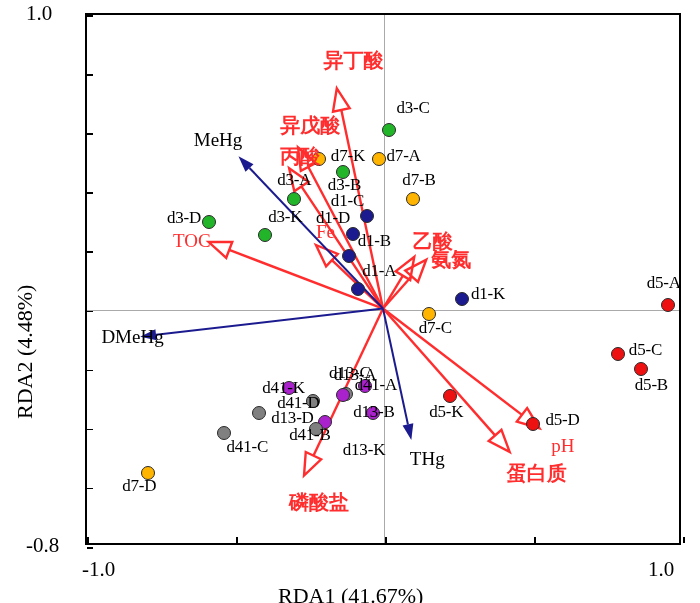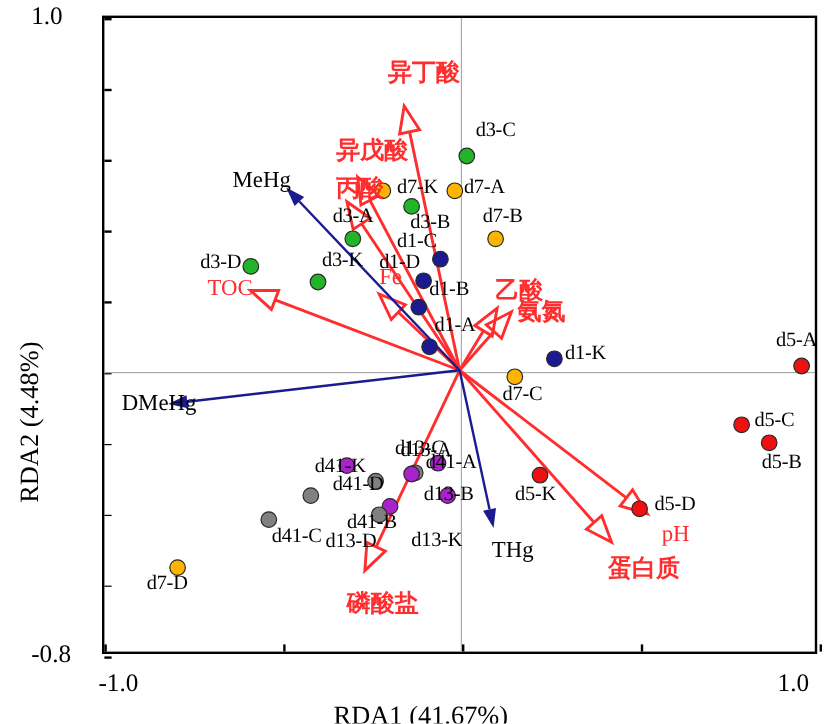"MeHg" div.vlabel-blue { top: 140px -> 129px }
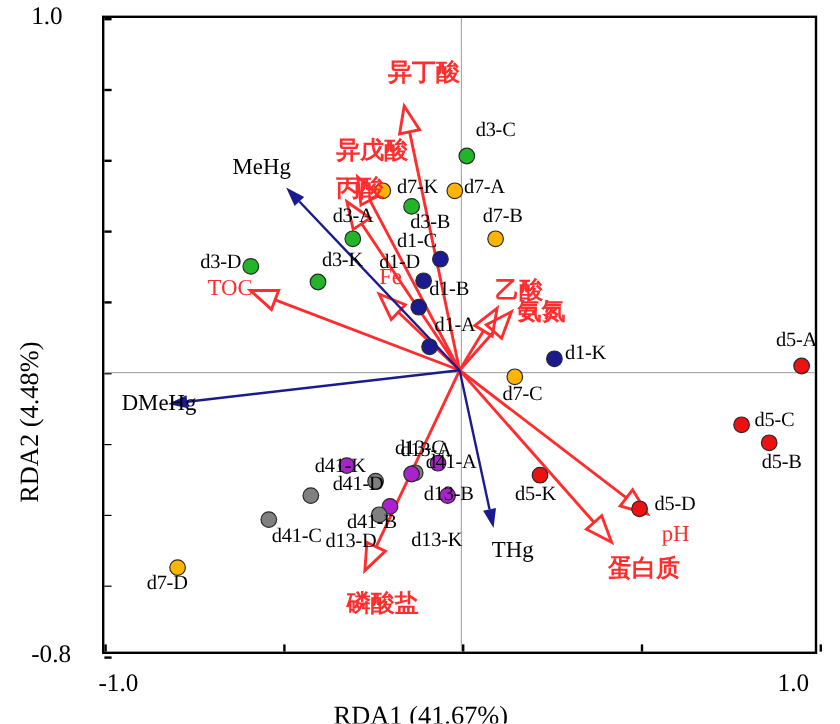"d3-B" div.plabel { margin-left: 14px -> none }
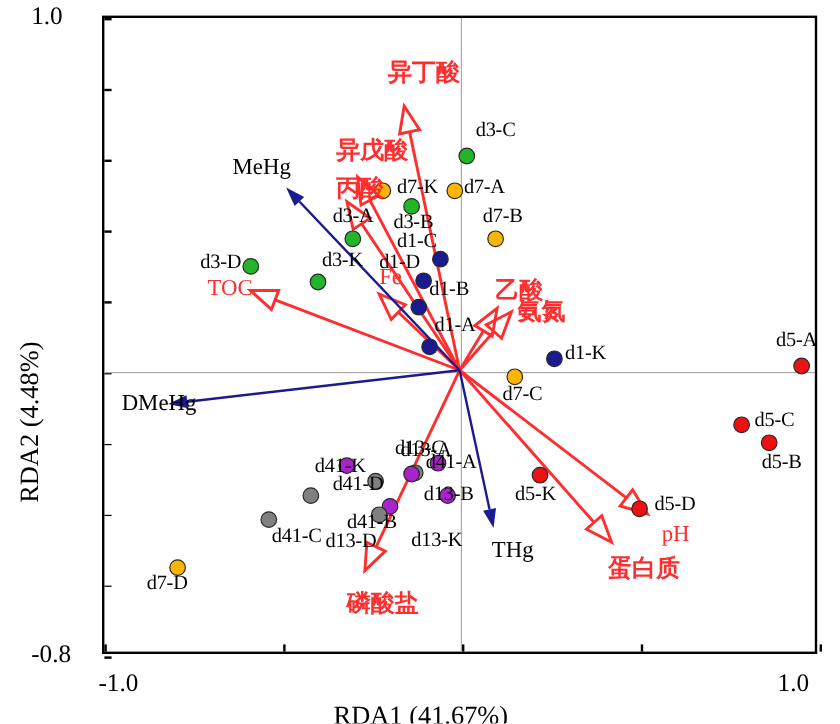"d13-D" div.plabel { margin-top: 33px -> none }
